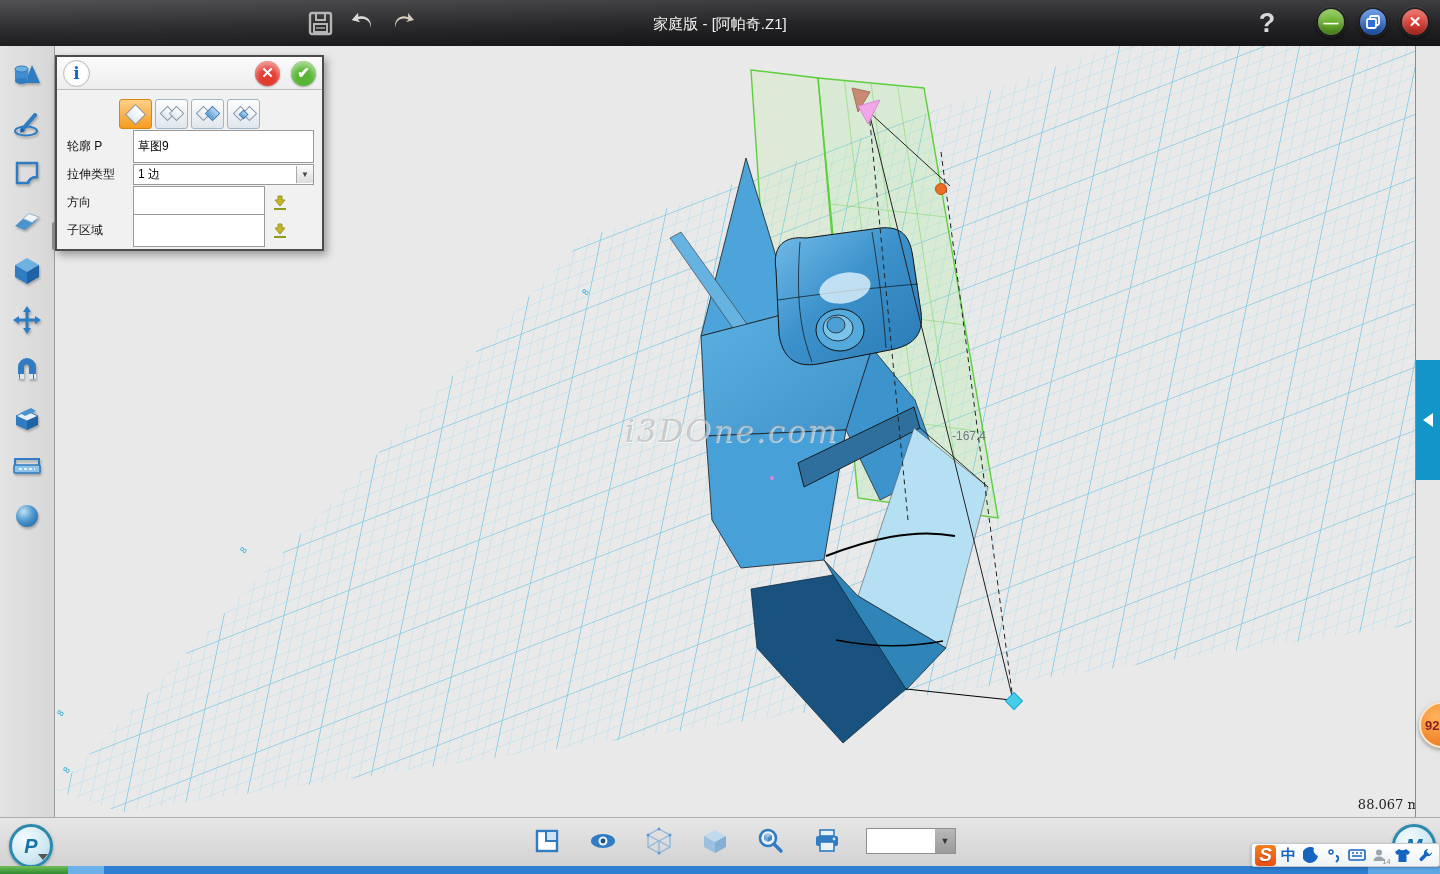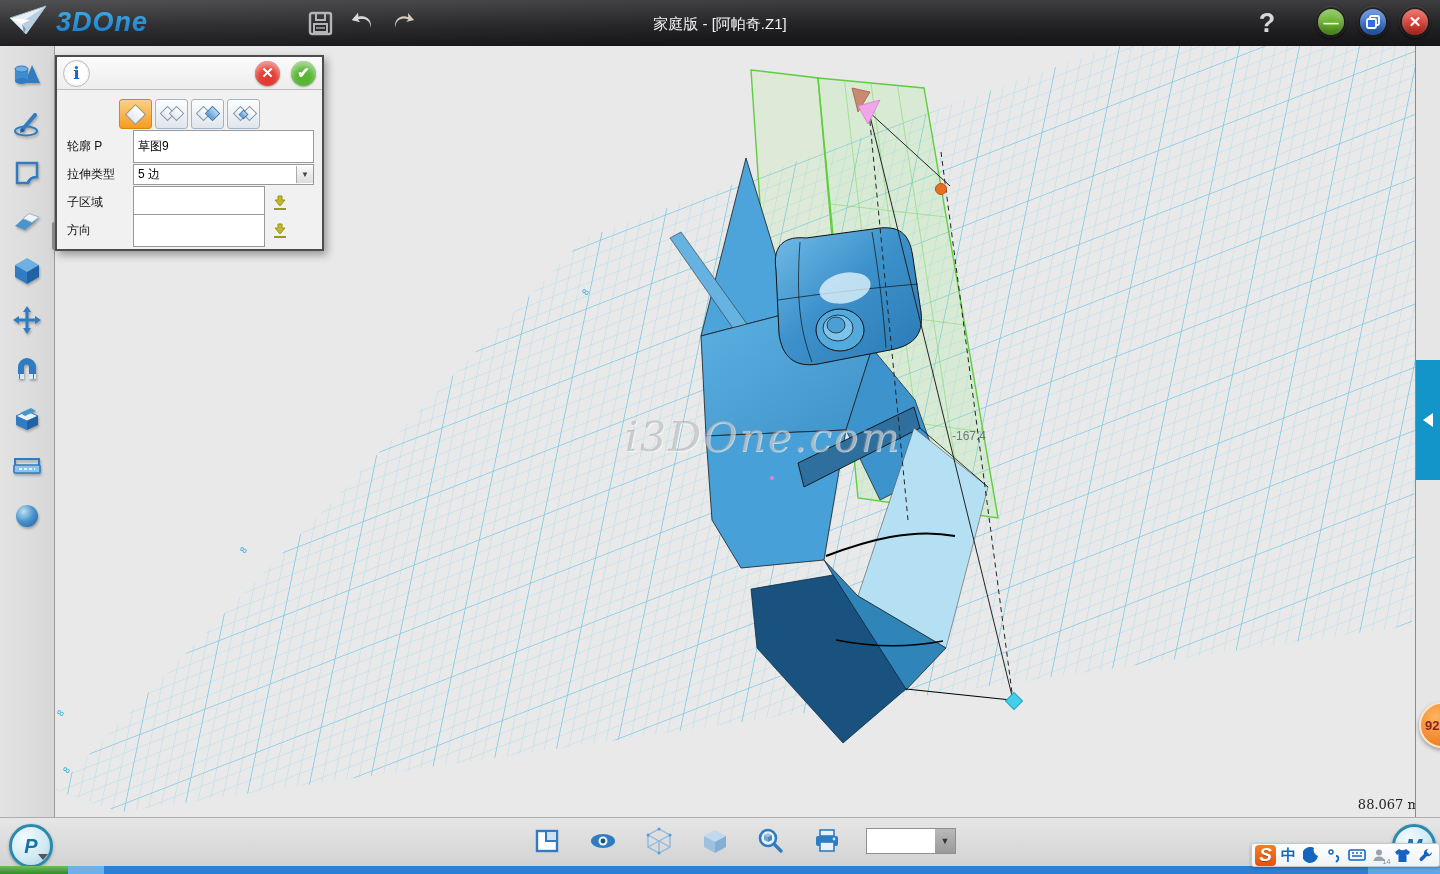"3DOne" div.logo-wrap { html: <div> <svg> <polygon></polygon> <polygon></polygon> <polygon></polygon> <polygon></polygon> </svg> <span>3DOne</span> </div> -> none }
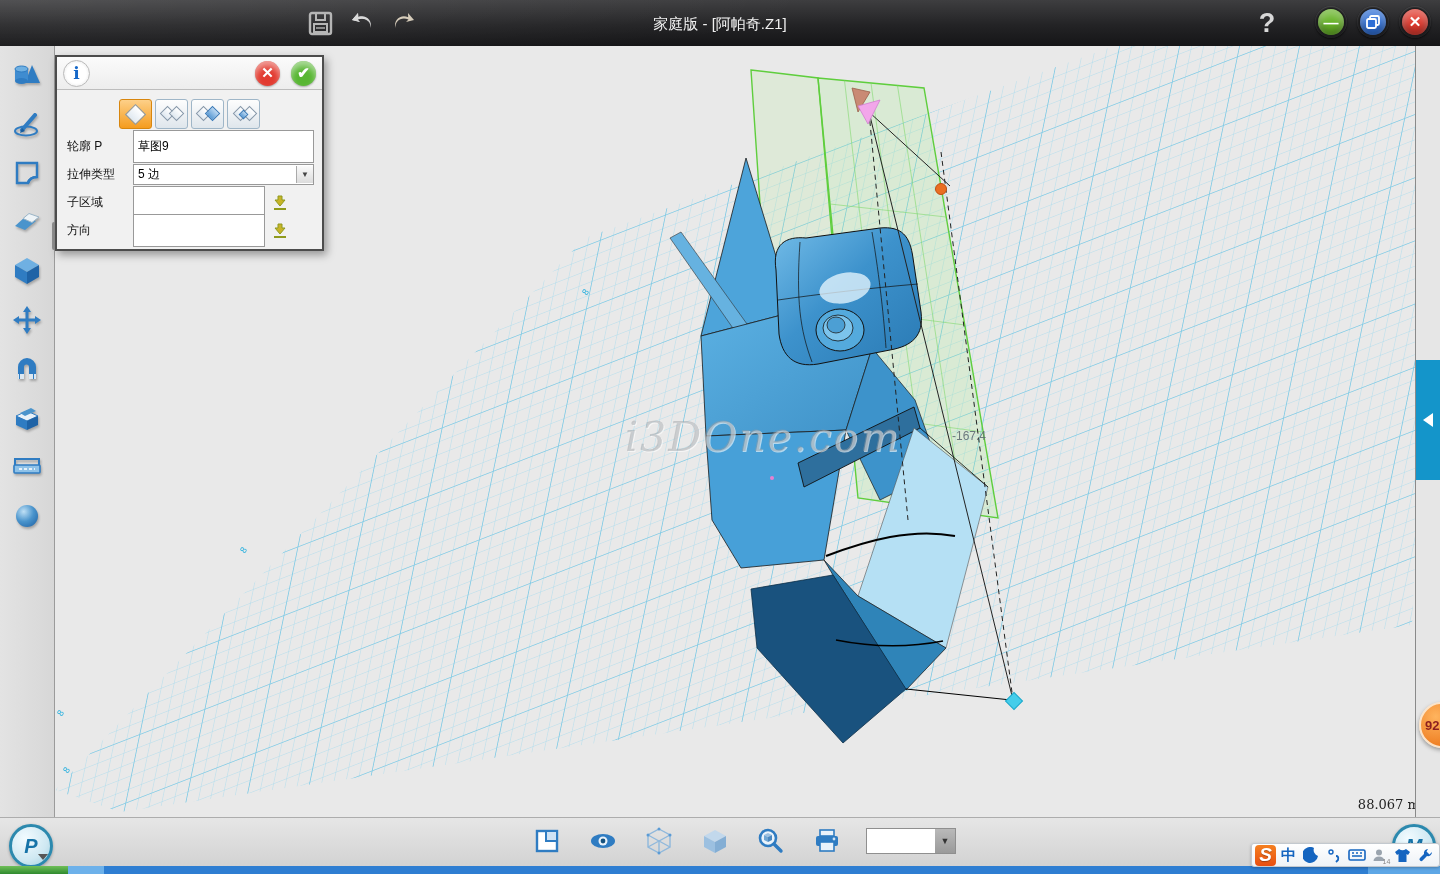"5 边" span.sel-text { text: 5 -> 1 }
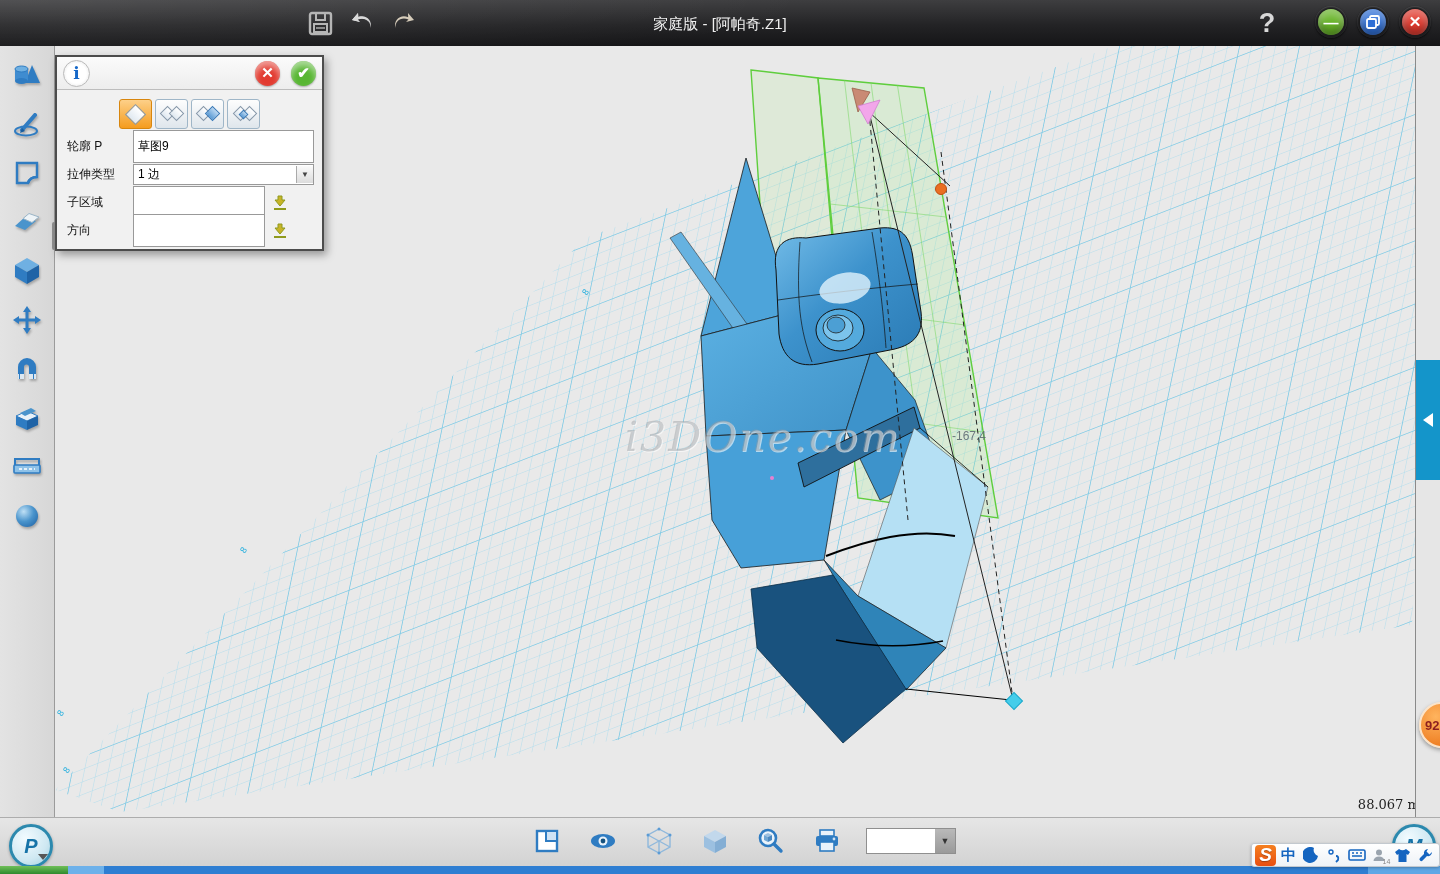"子区域" div.fld-row { order: before "方向" -> after "方向" }
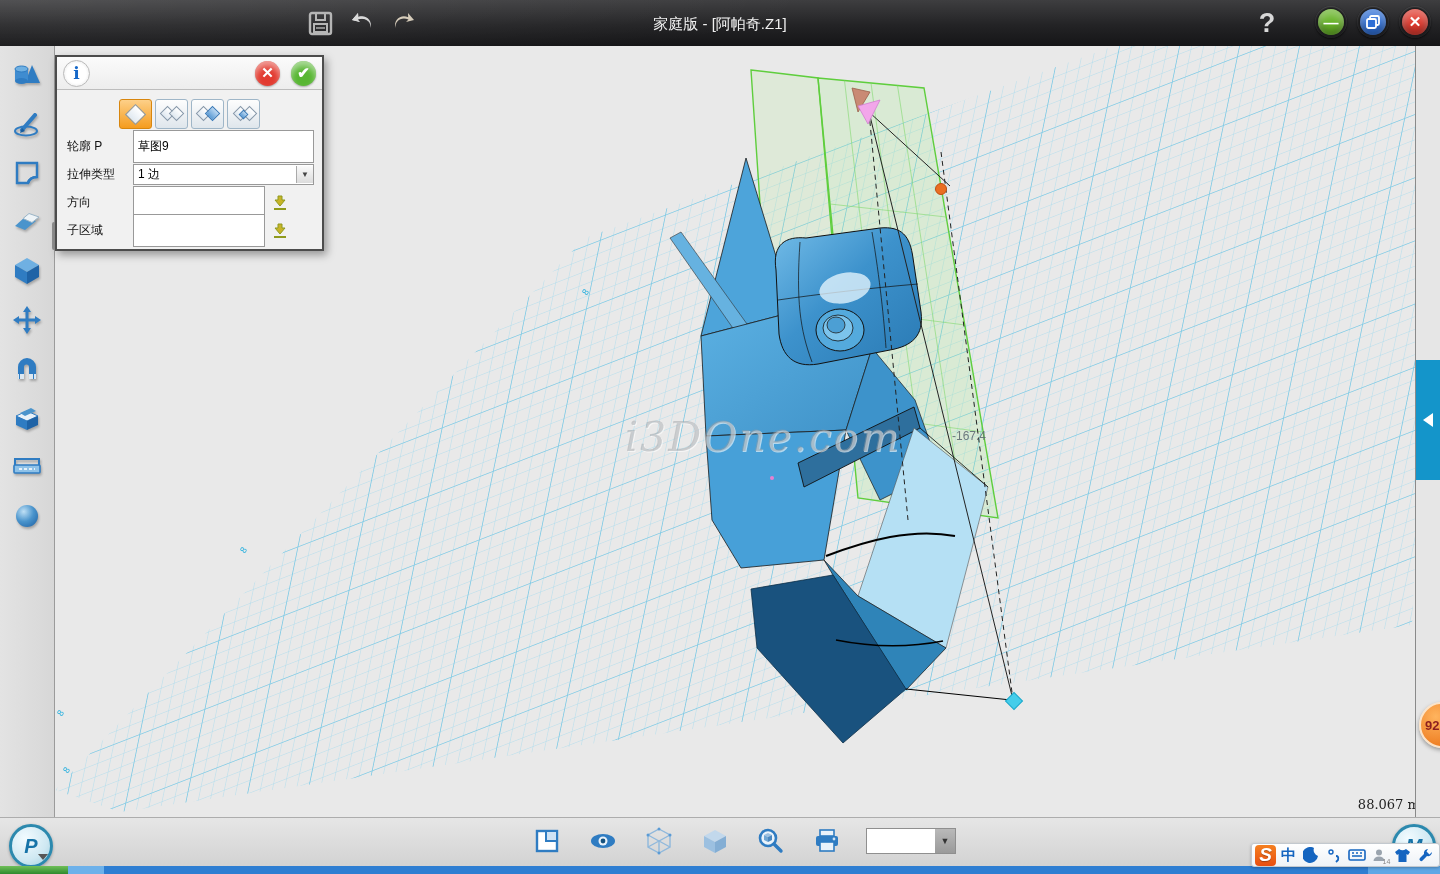"i3DOne.com" .watermark { font-size: 41px -> 31px }
